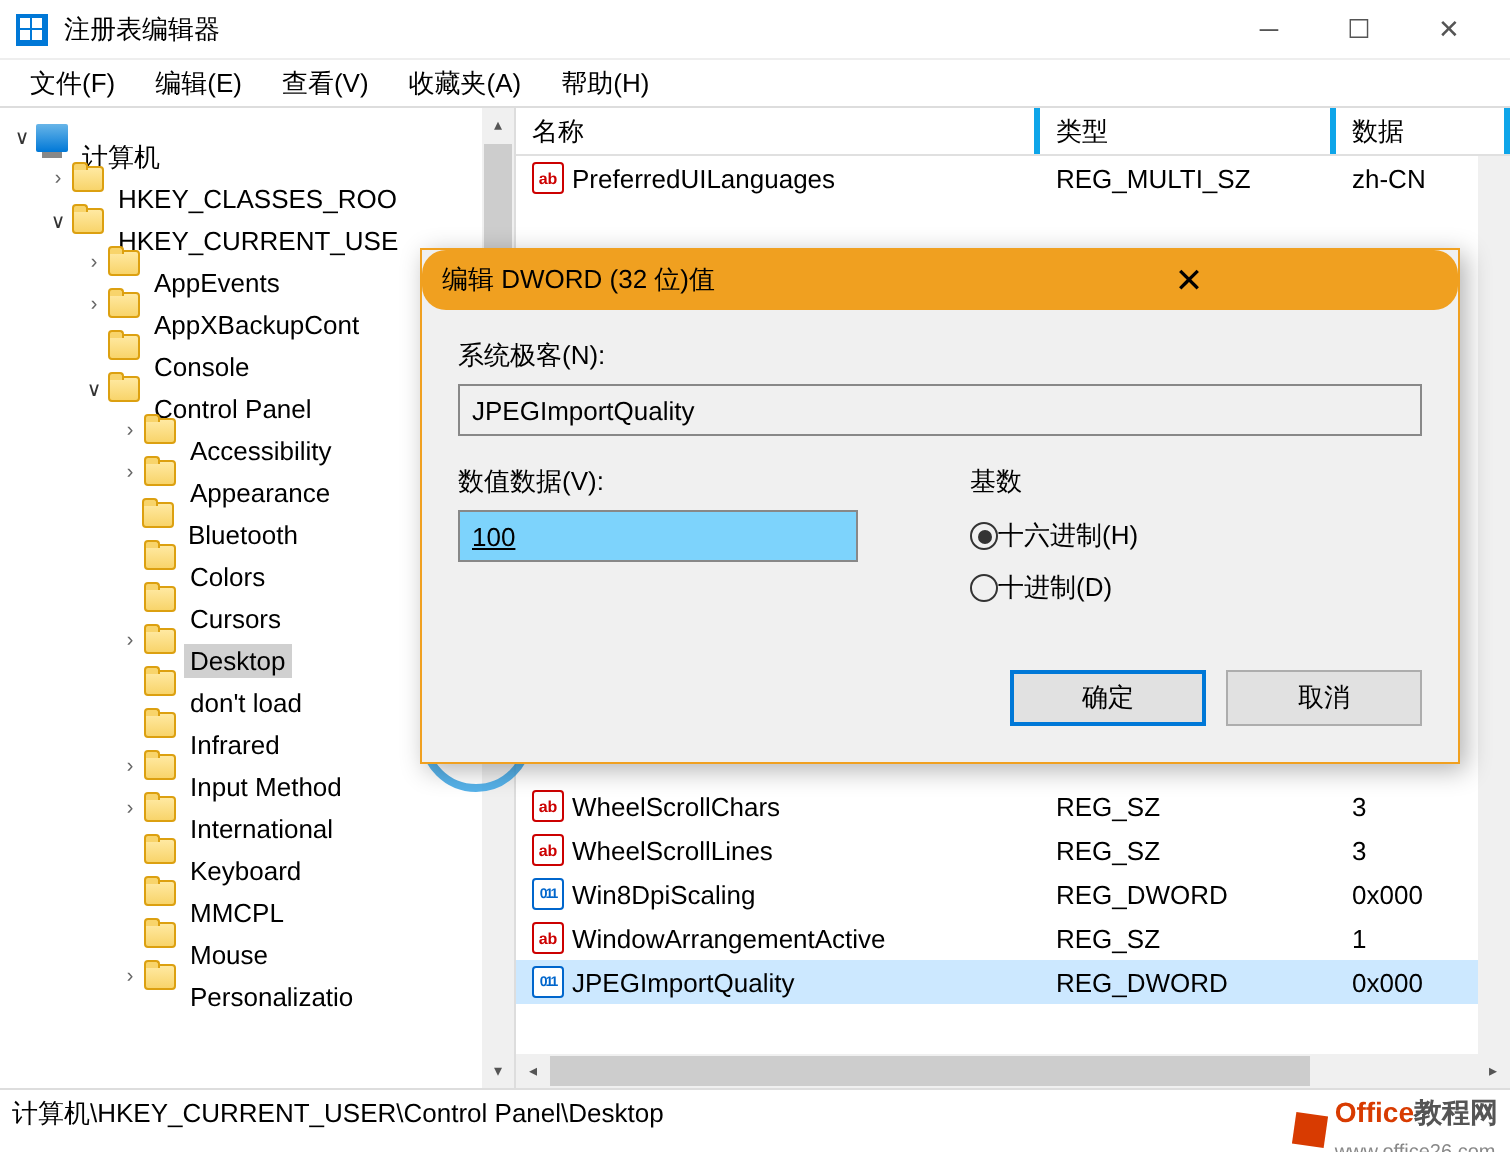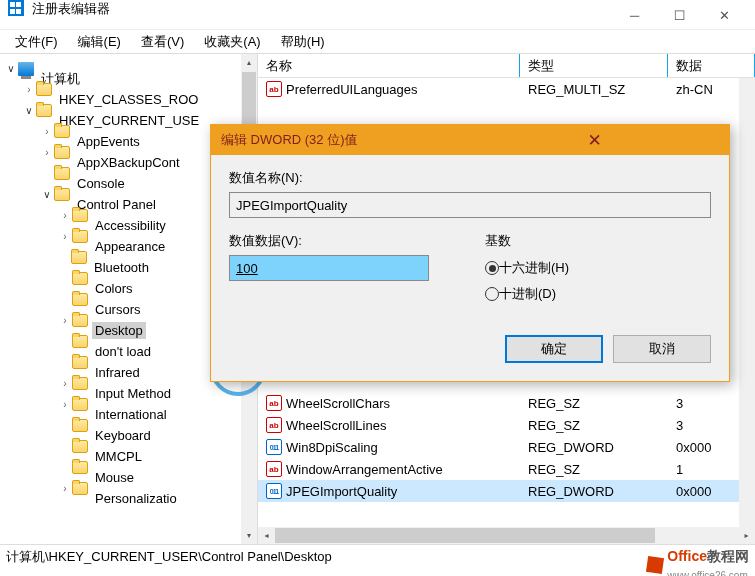"注册表编辑器" .titlebar { align-items: flex-start -> center }
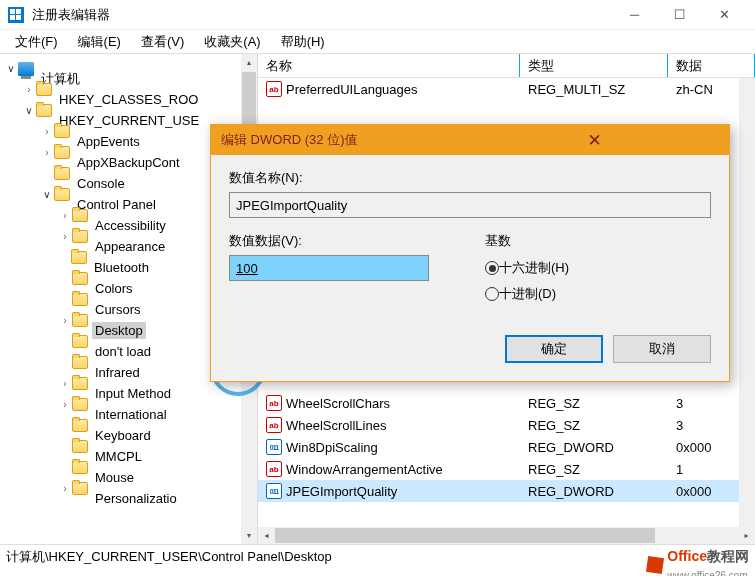"名称" .col-h { border-right: 1px solid #0ea5e9 -> 3px solid #0ea5e9 }
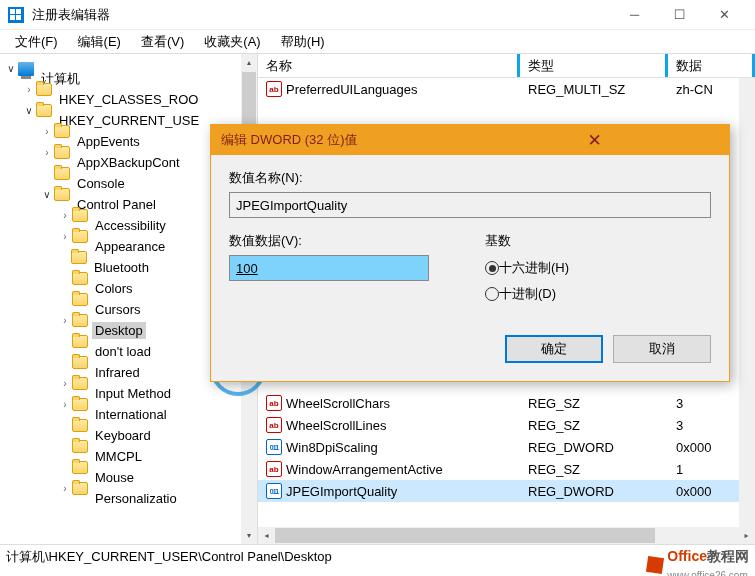"编辑 DWORD (32 位)值" .dlg-title { border-radius: none -> 12px; color: #7f1d1d -> #000000 }
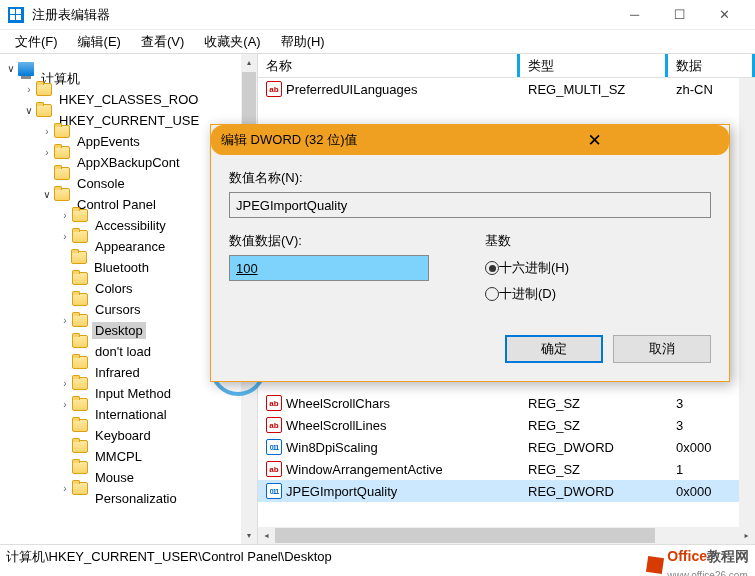"数值名称(N):" div.dlg-label { text: 数值名称 -> 系统极客 }
